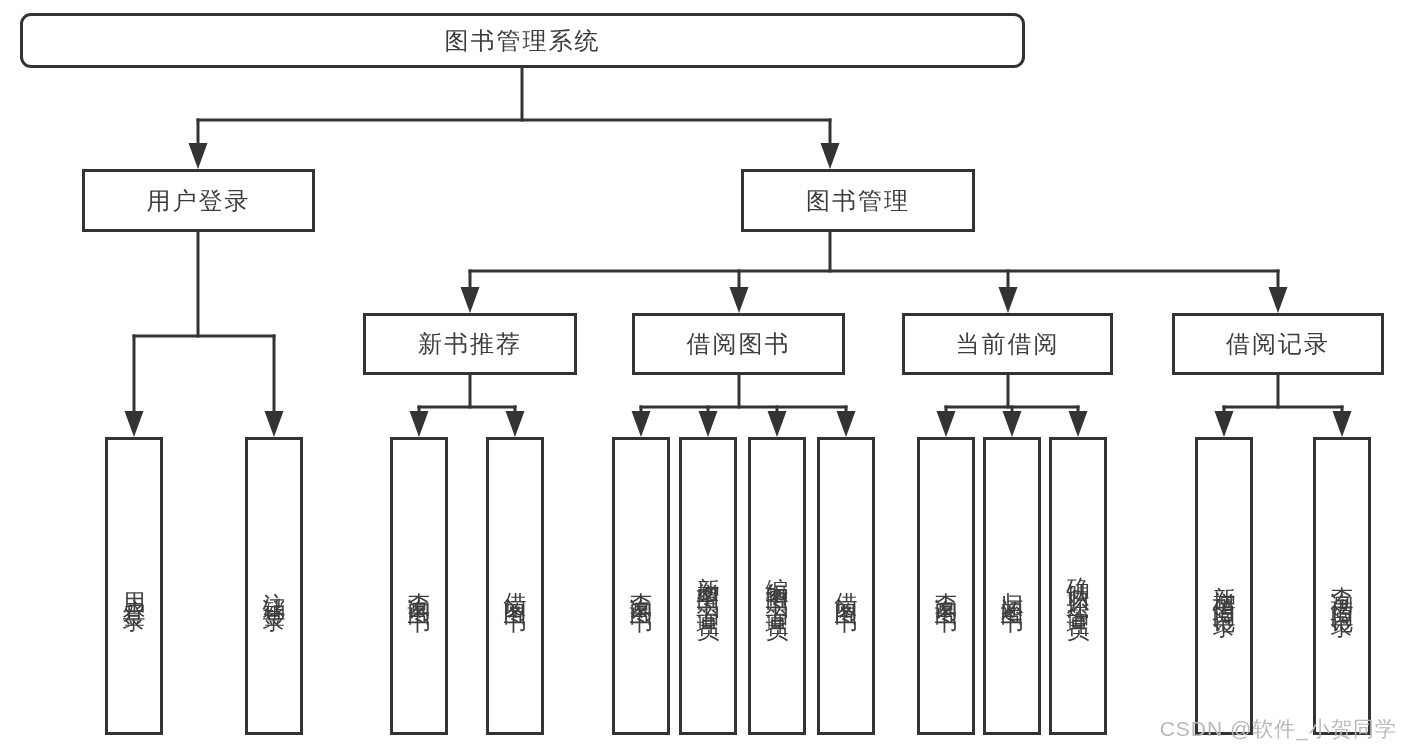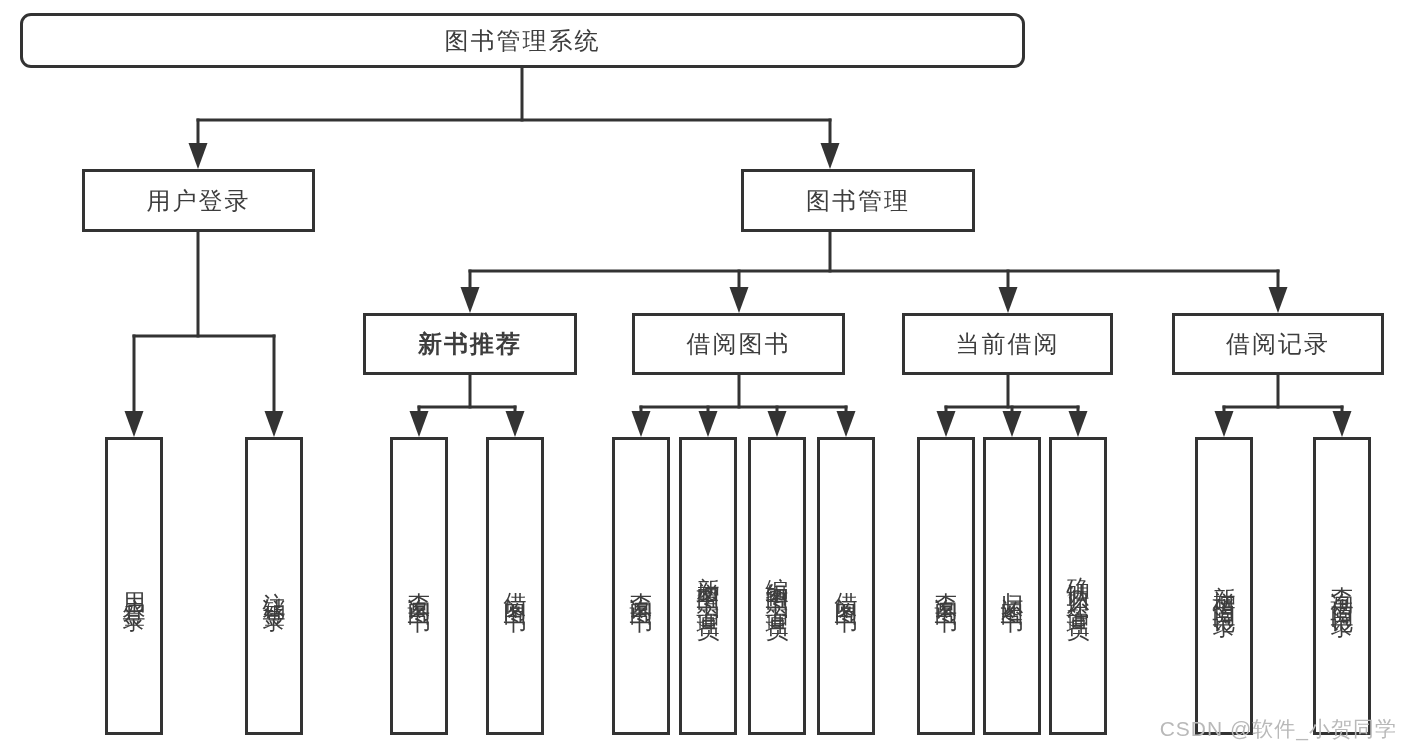"新书推荐" div.hbox { font-weight: bold -> none }
